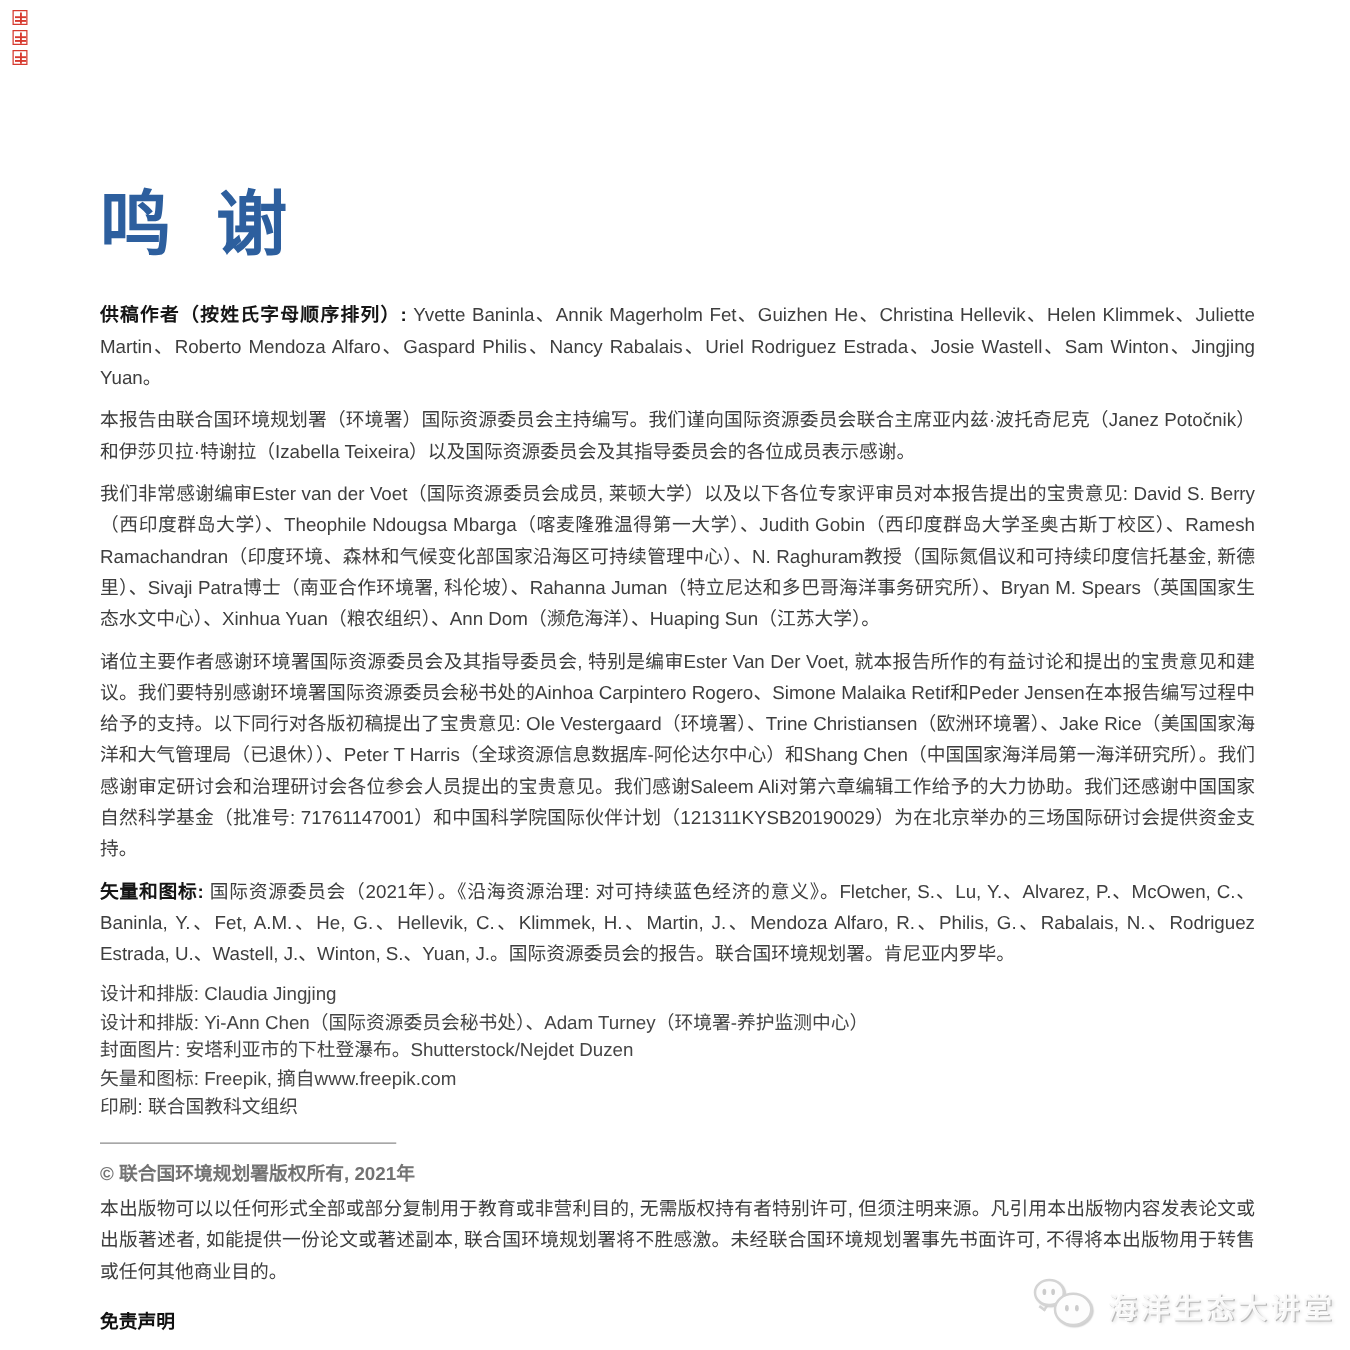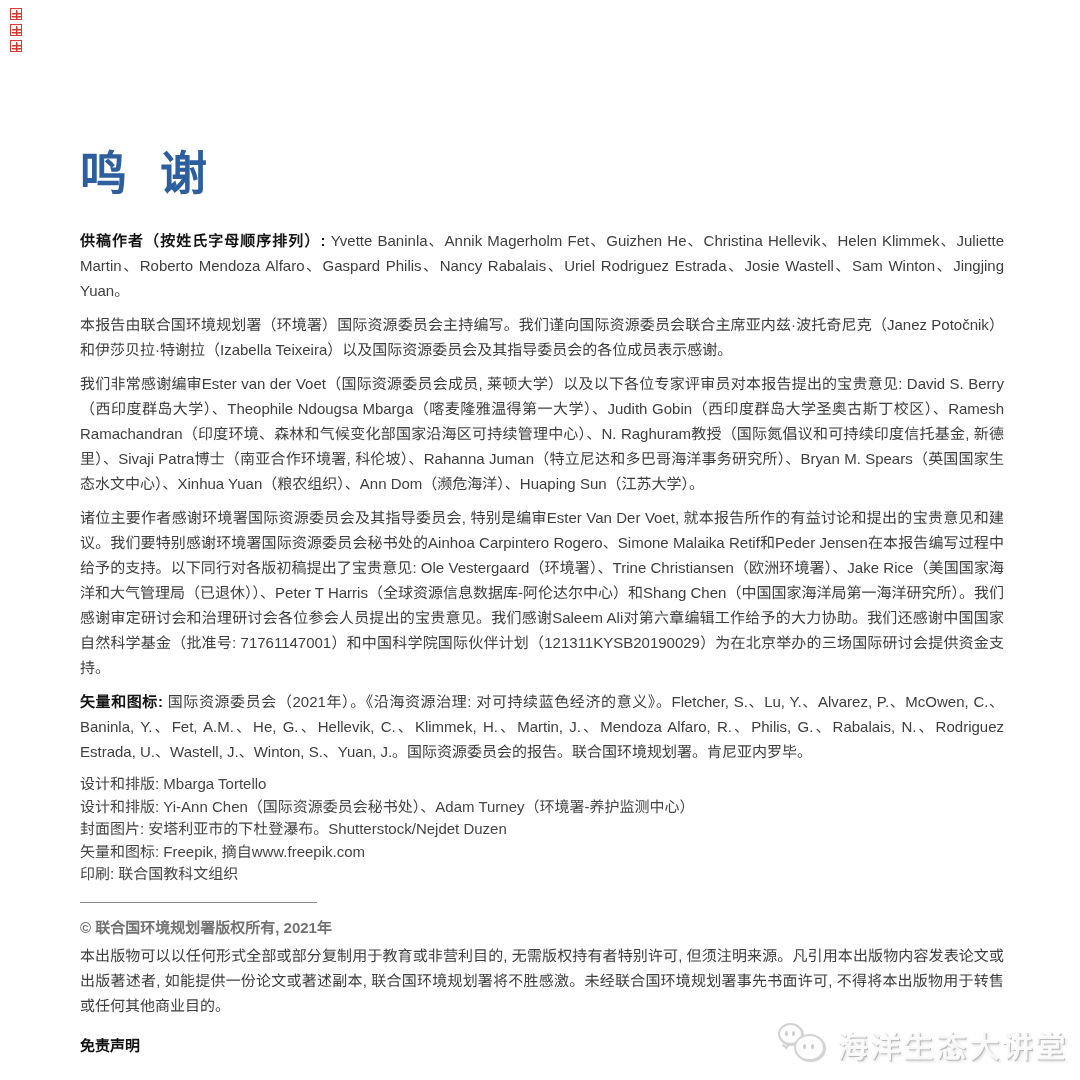"鸣 谢" .title { font-size: 47px -> 57px }
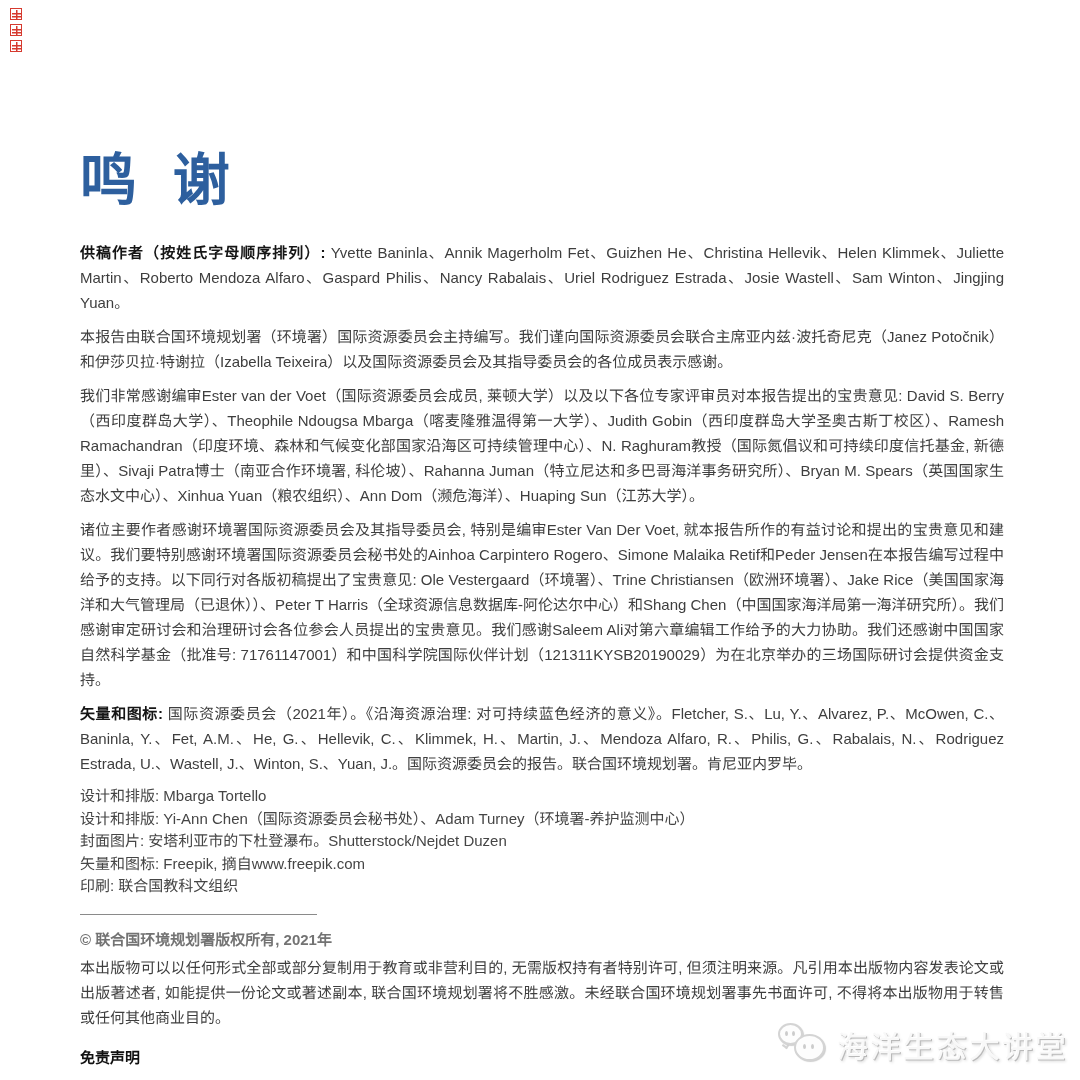"设计和排版: Mbarga Tortello" div.credit-line { text: Mbarga Tortello -> Claudia Jingjing }
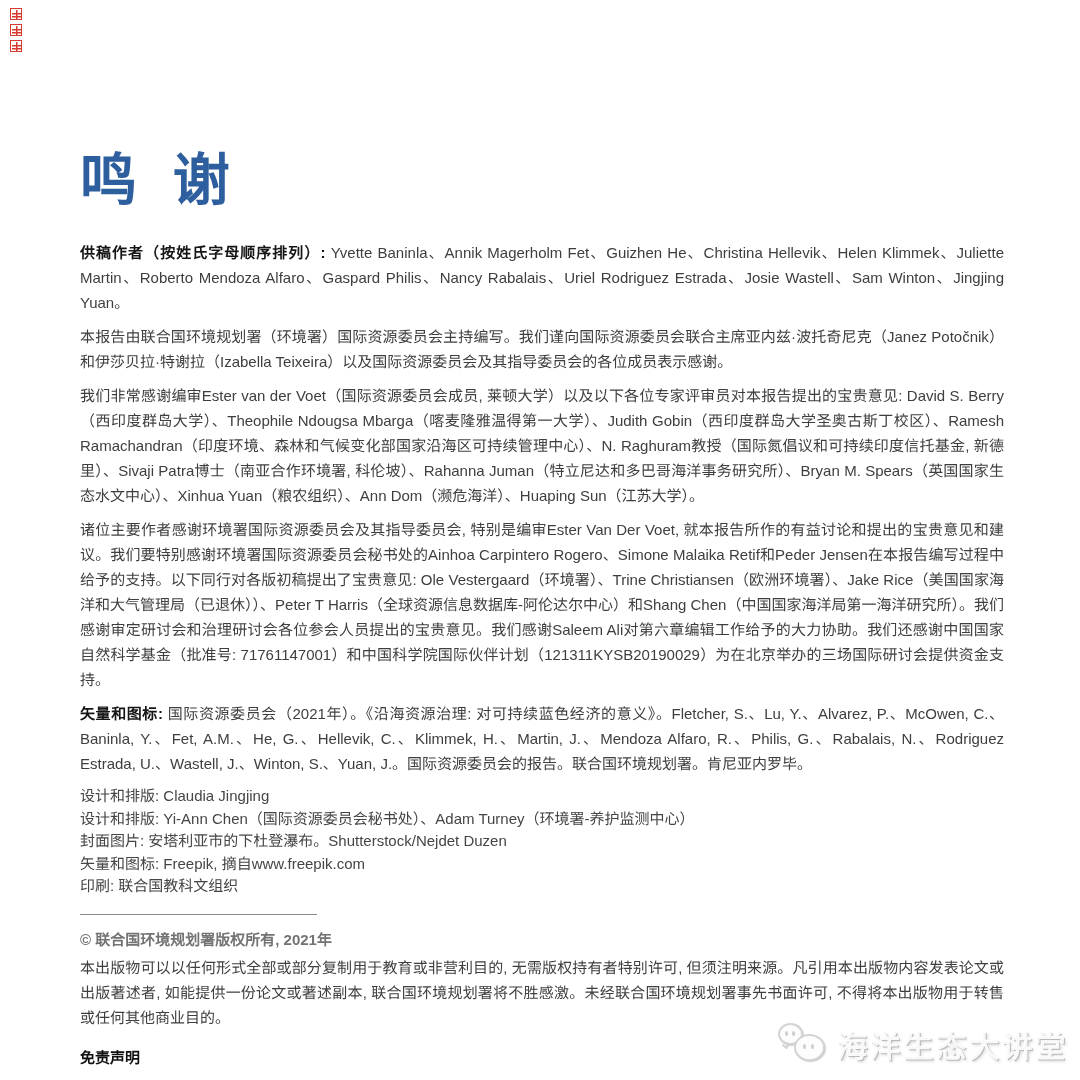"海洋生态大讲堂" .wm-text { font-size: 31px -> 24px }
